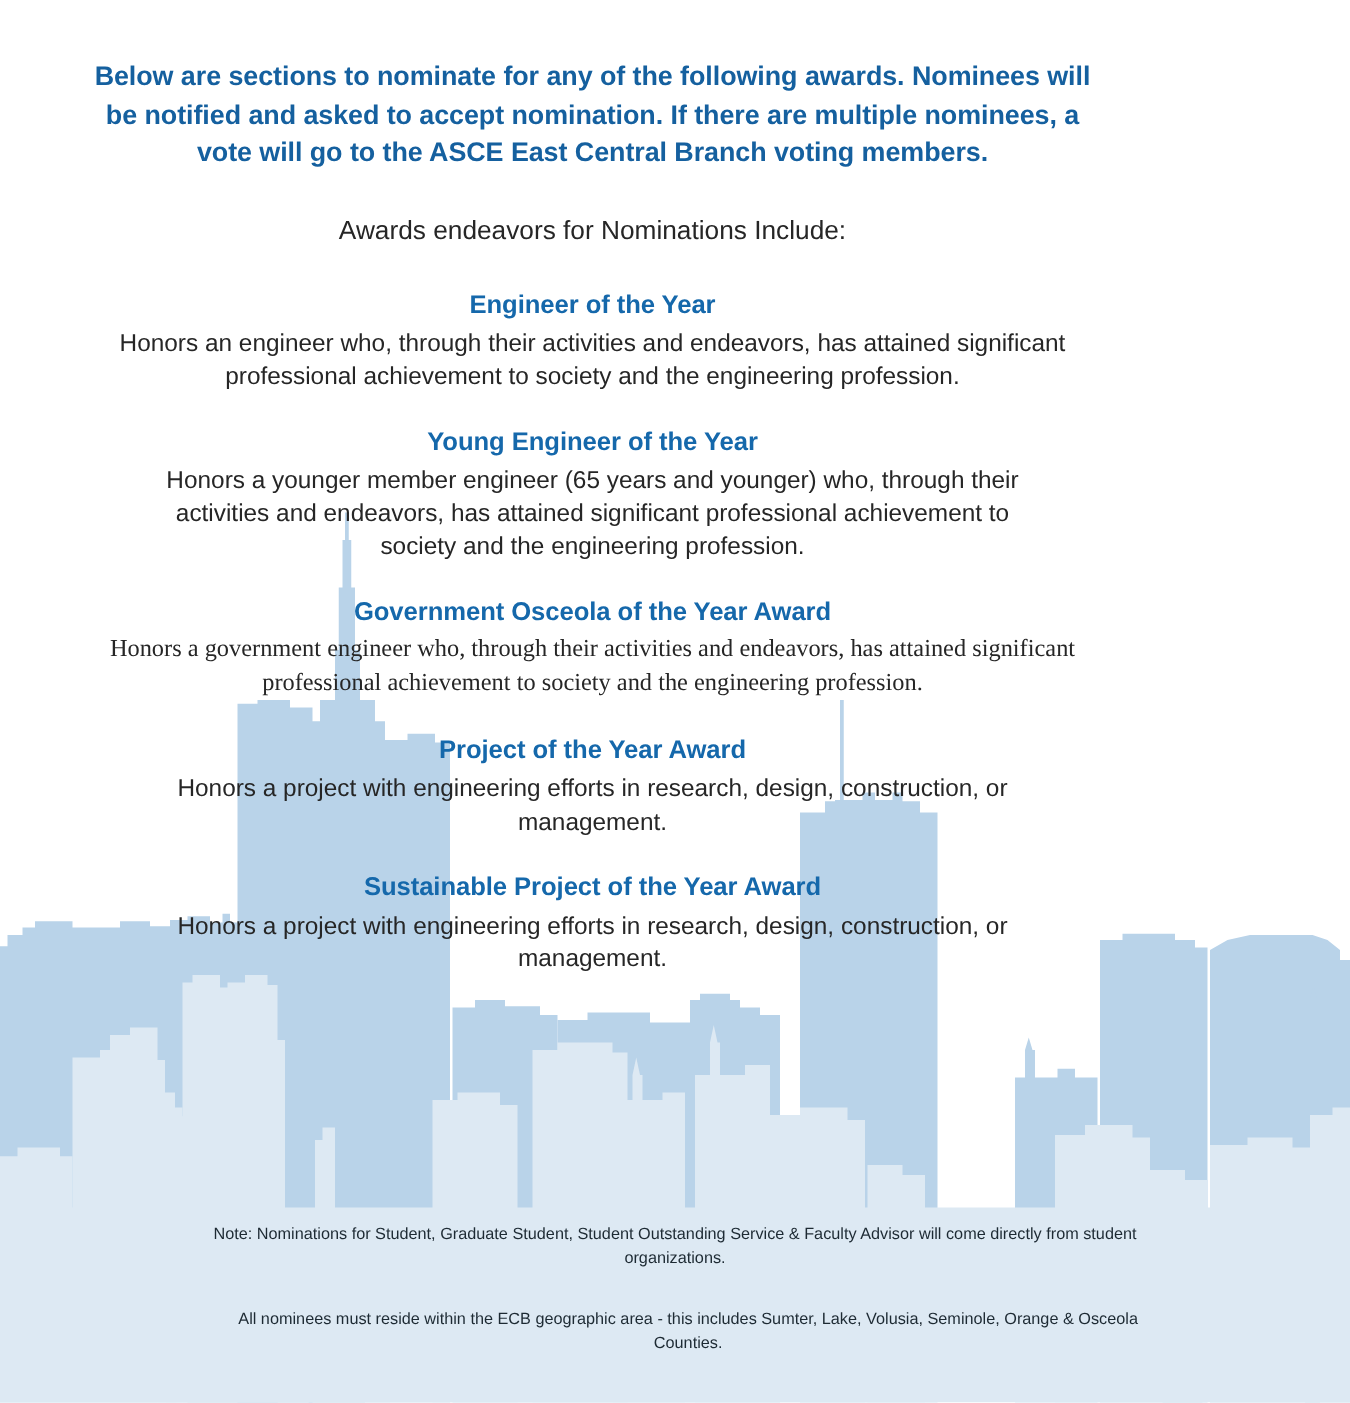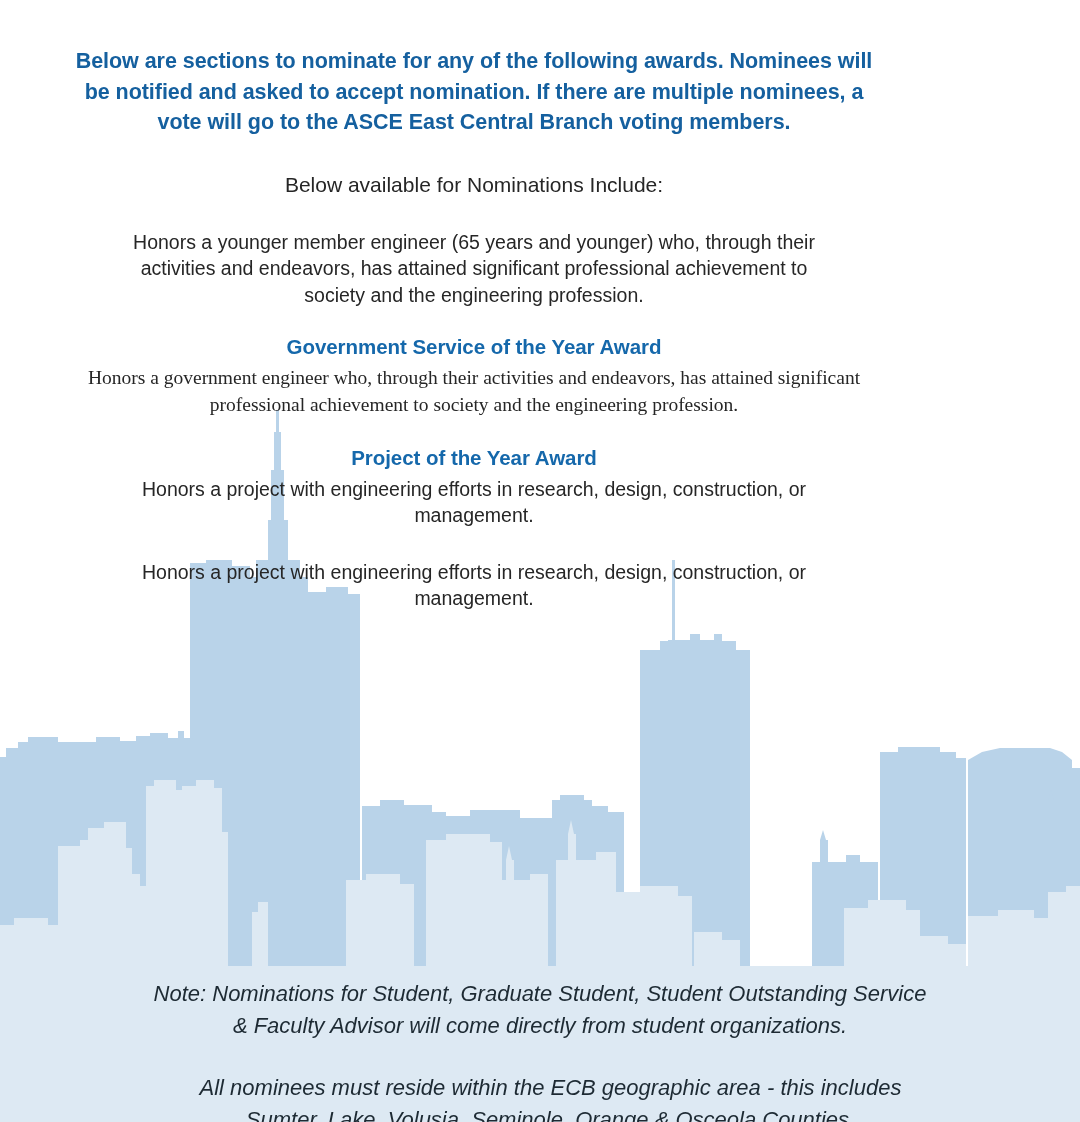"Below available for Nominations Include:" p.subhead { text: Below available -> Awards endeavors }
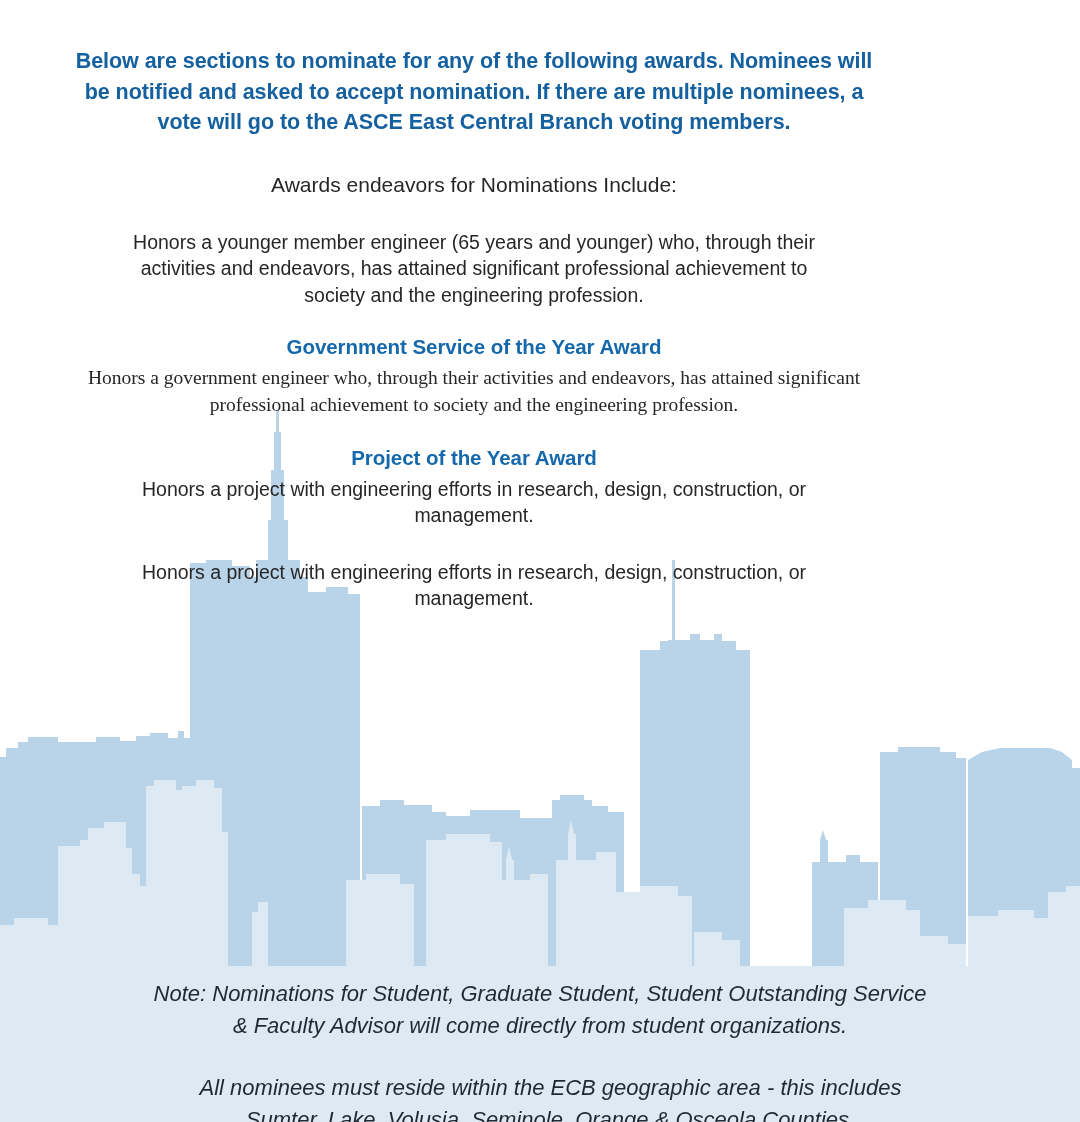"Engineer of the Year" div.award-block { html: none -> <div> <h3>Engineer of the Year</h3> <p>Honors an engineer who, through their activities and endeavors, has attained significant professional achievement to society and the engineering profession.</p> </div> }
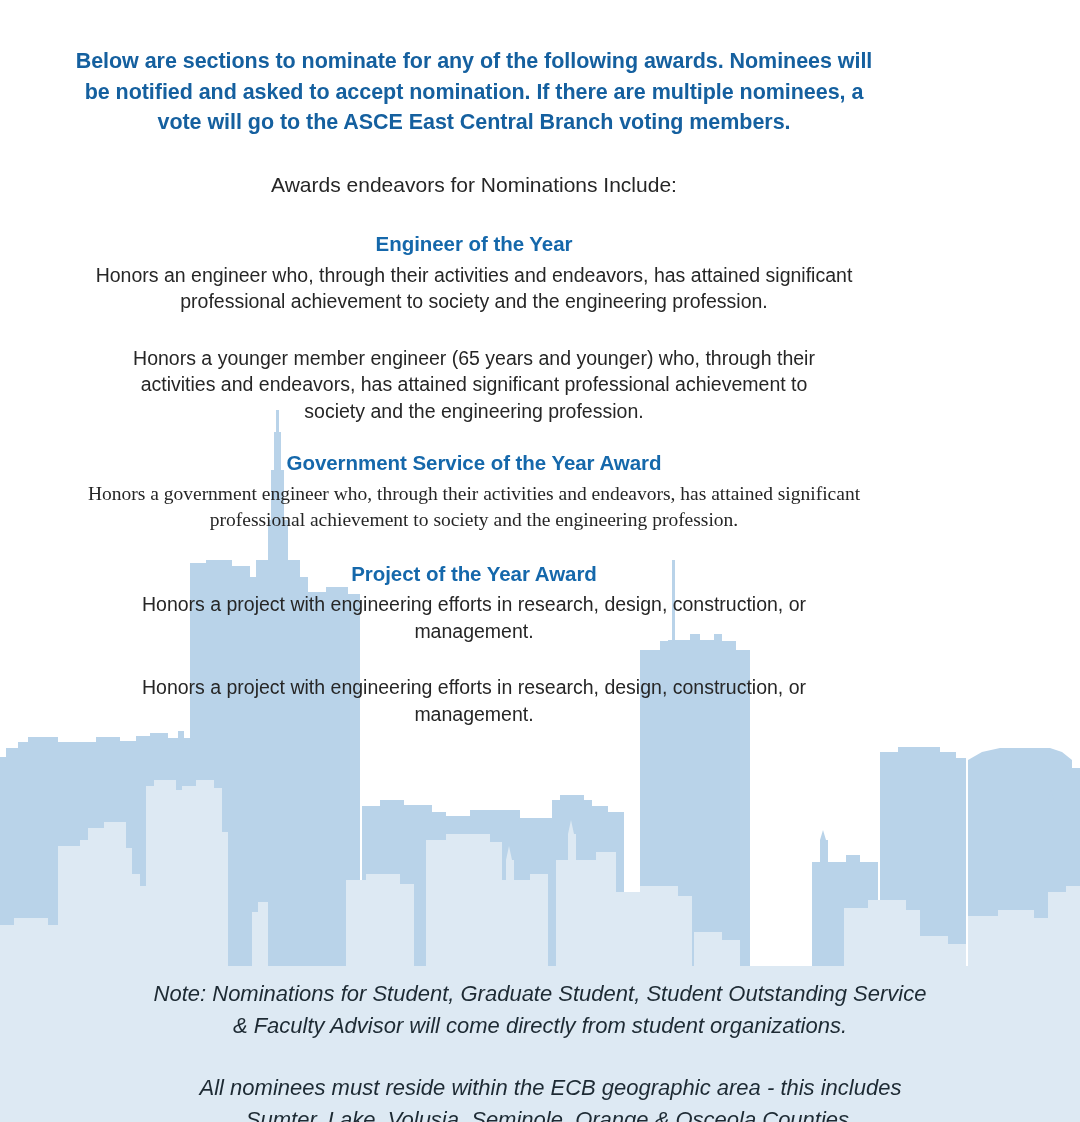"Young Engineer of the Year" h3.award-title { html: none -> <h3>Young Engineer of the Year</h3> }
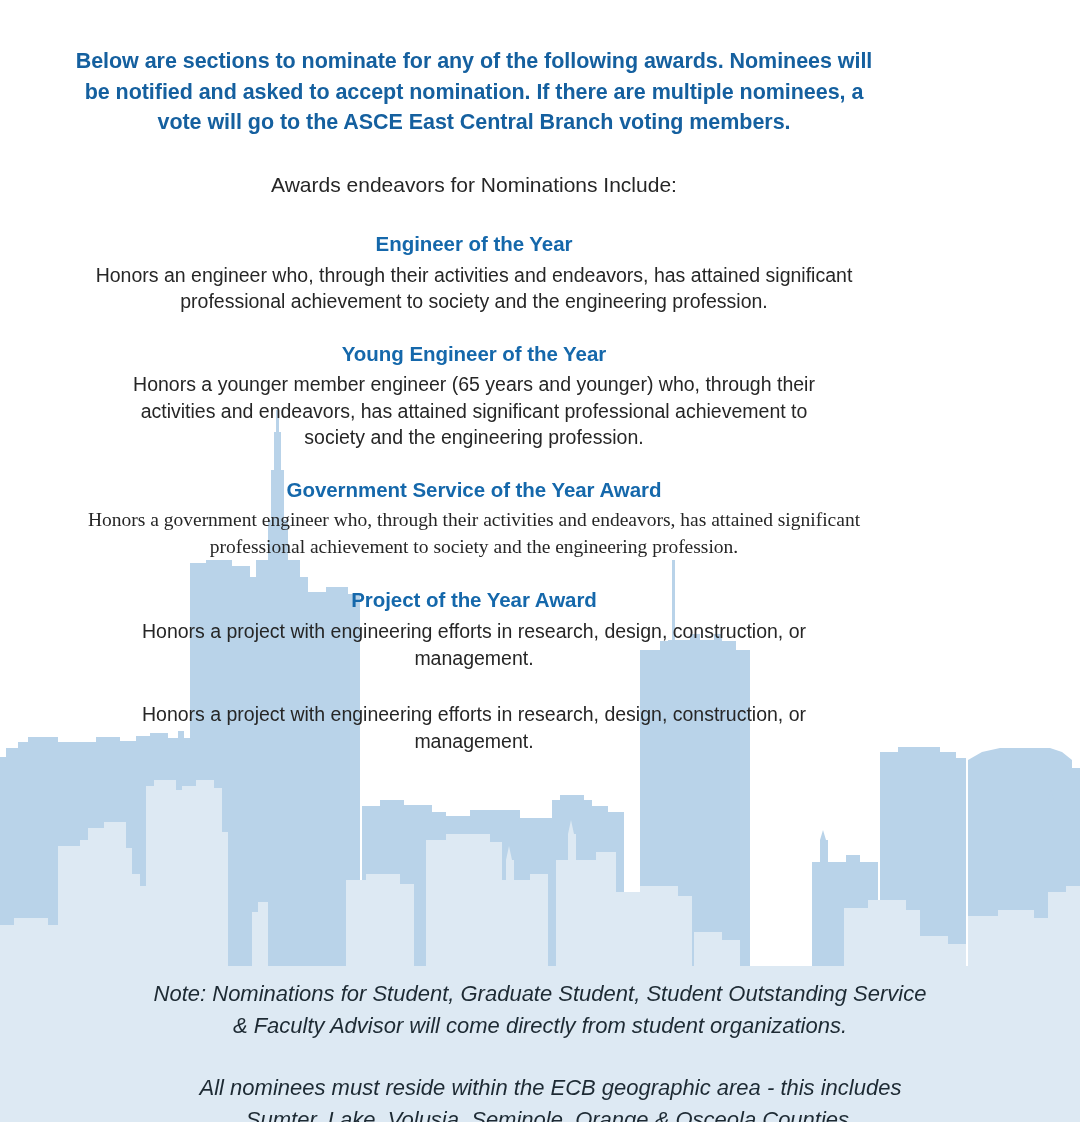"Government Service of the Year" h3.award-title { text: Service -> Osceola }
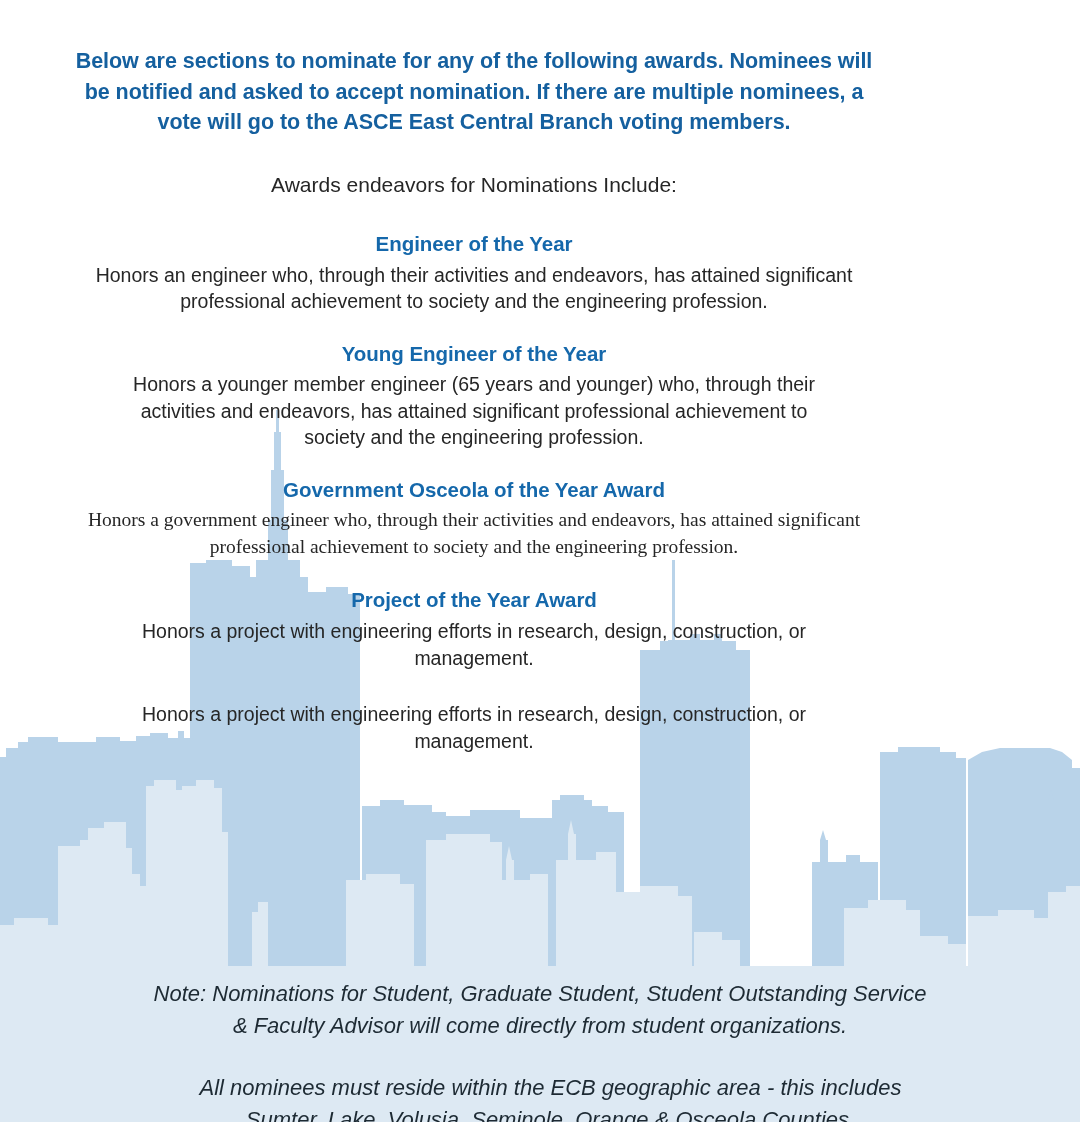"Sustainable Project of the Year" h3.award-title { html: none -> <h3>Sustainable Project of the Year Award</h3> }
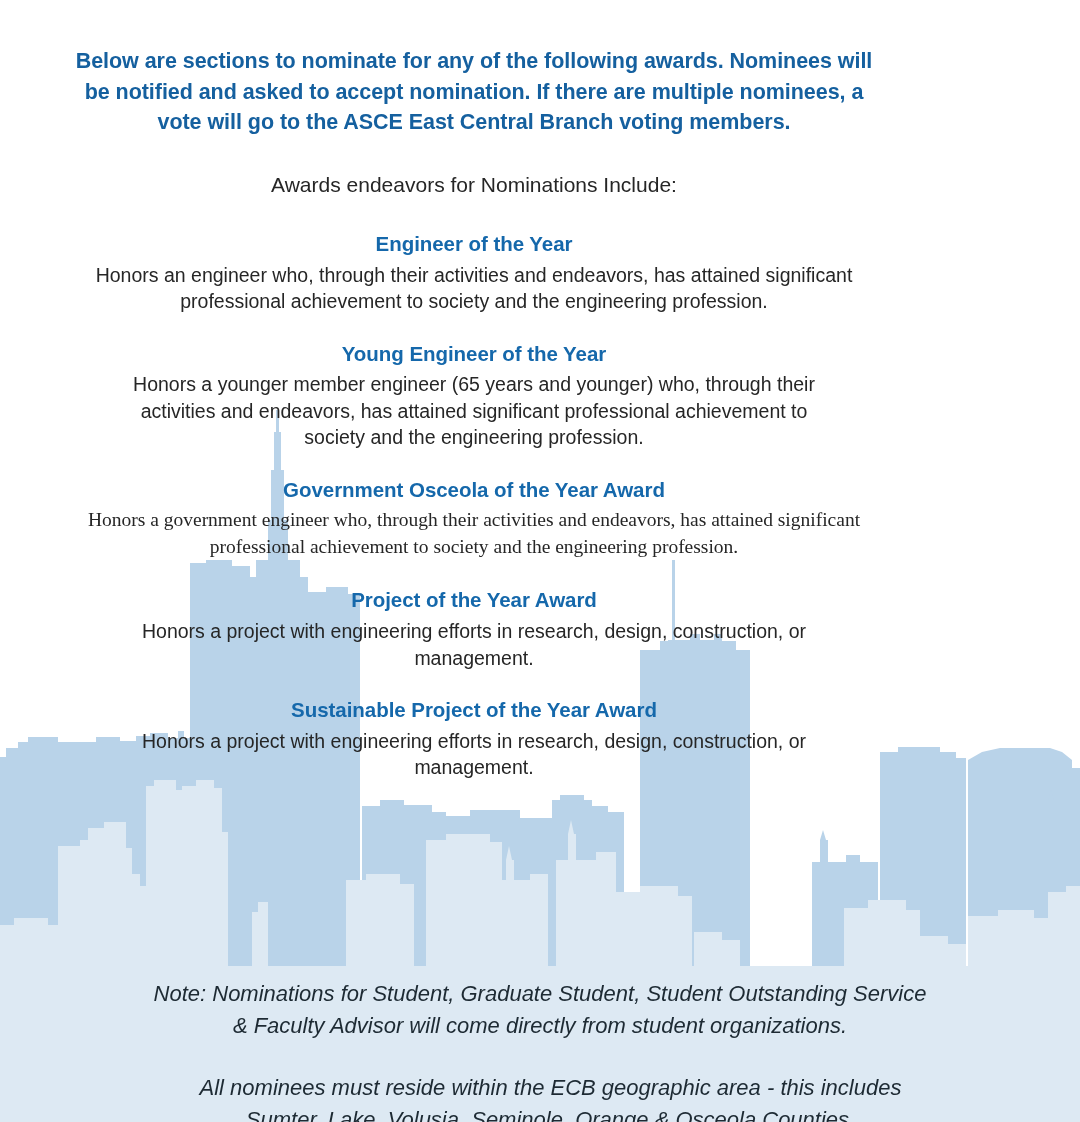"Note: Nominations for Student, Graduate" .note { font-size: 22px -> 13px; font-style: italic -> none }
